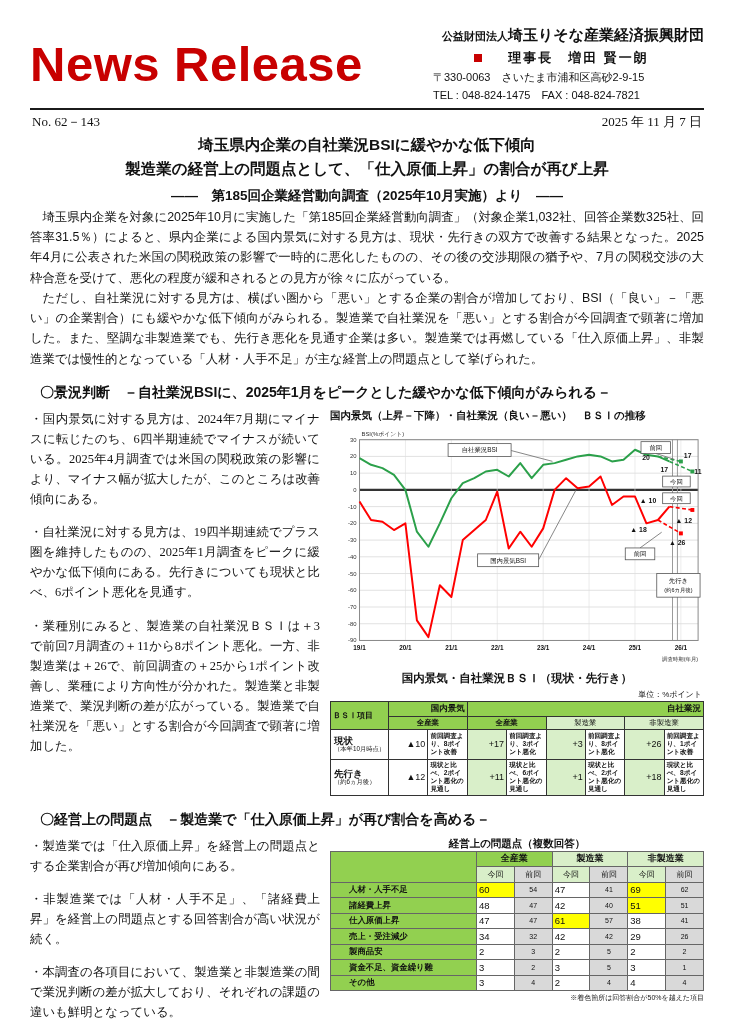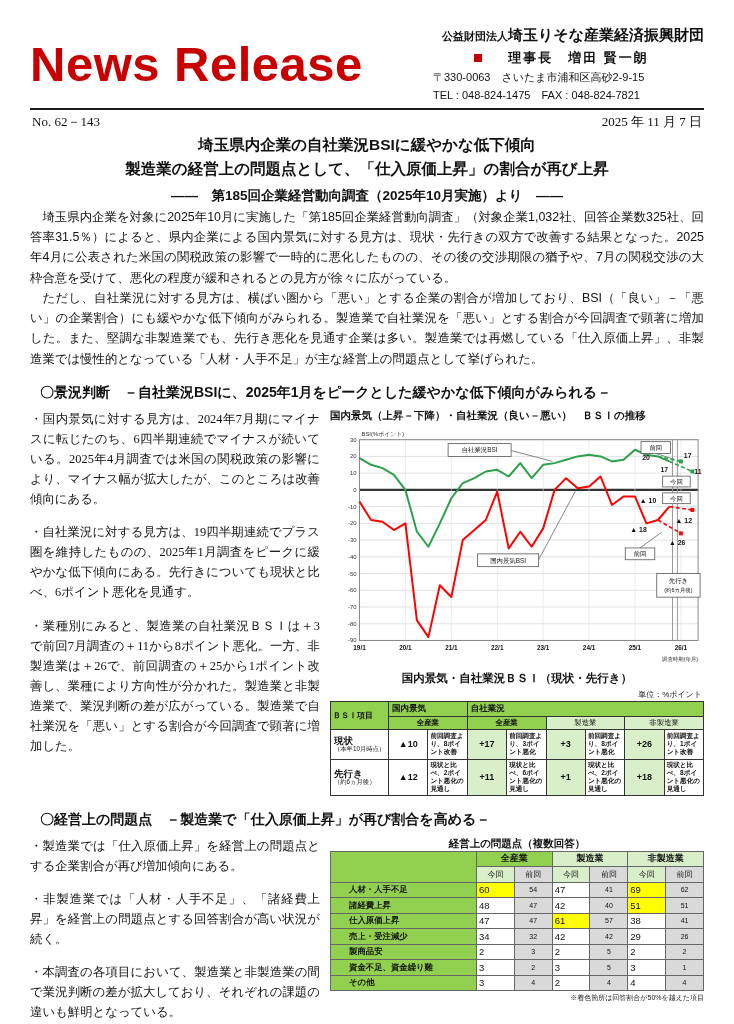"国内景気" .bsi .gl { text-align: left -> right }
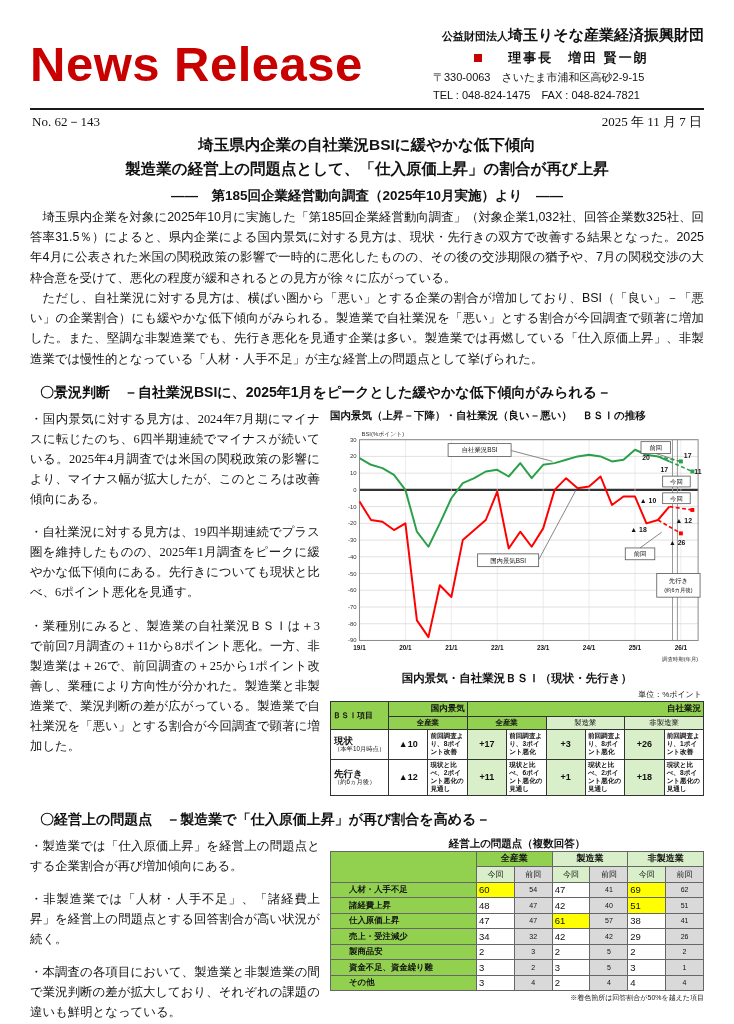"▲10" .bsi .val { font-weight: bold -> normal; text-align: center -> right }
